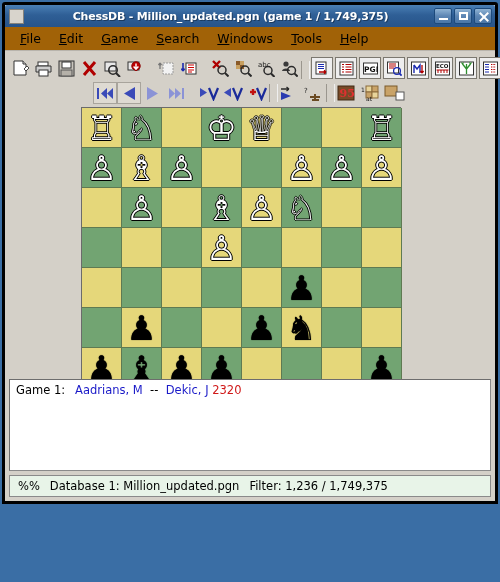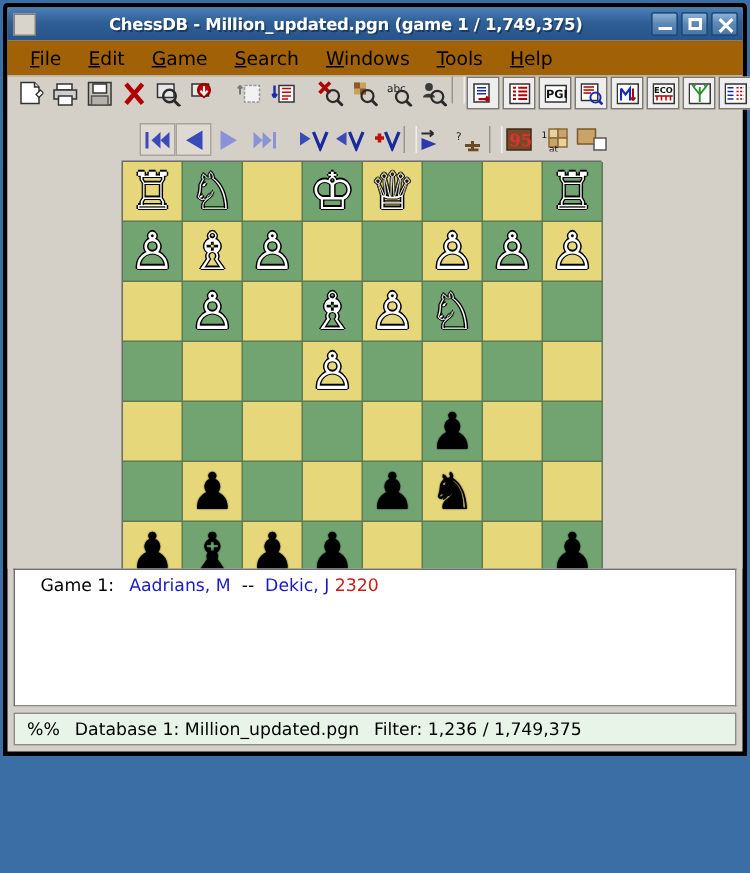"abc" .toolbar1 { align-items: flex-start -> flex-end }
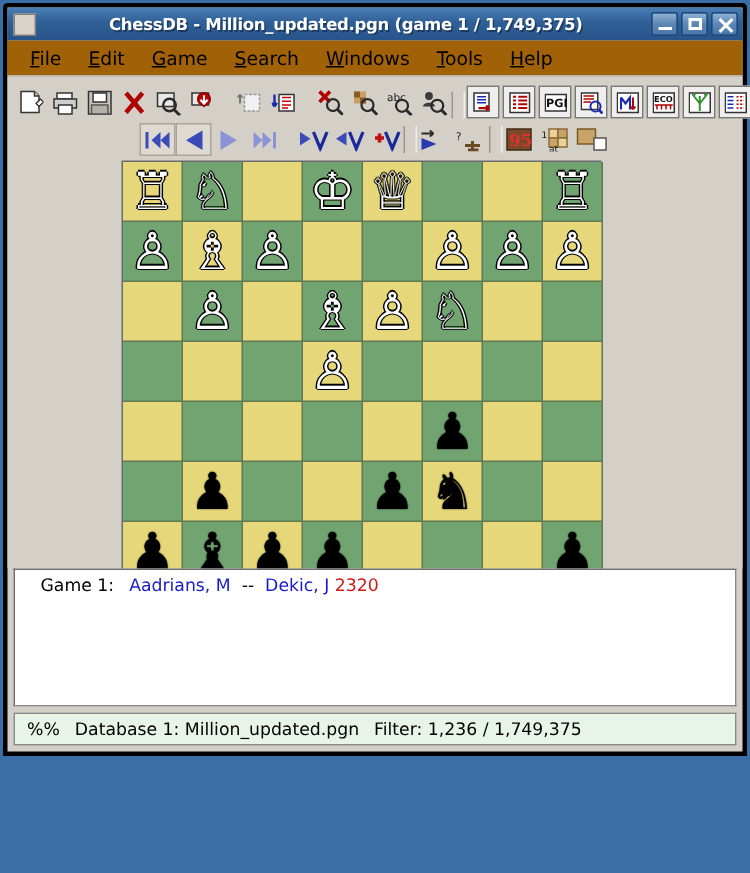"Game 1: Aadrians, M --" .infopanel { padding: 3px 4px 0 17px -> 3px 4px 0 6px }
